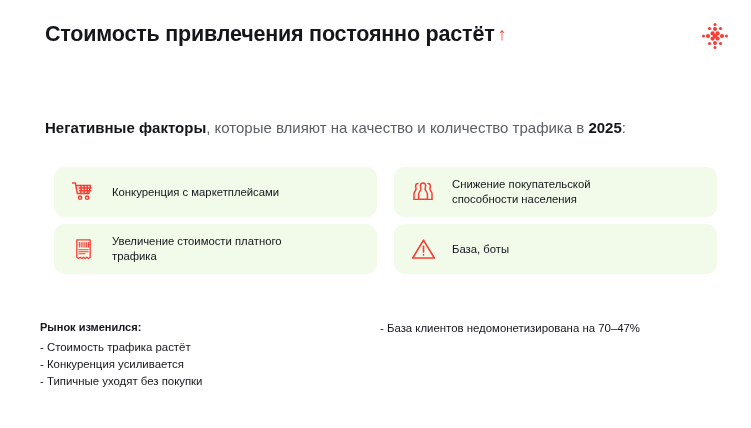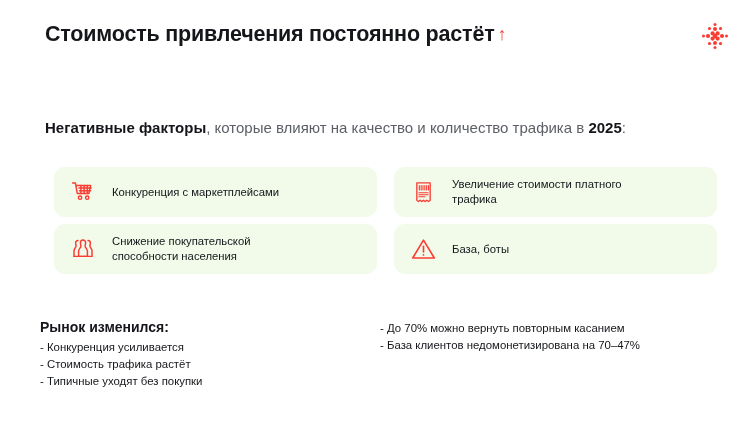"Увеличение стоимости платного" div.card { order: before "Снижение покупательской" -> after "Снижение покупательской" }
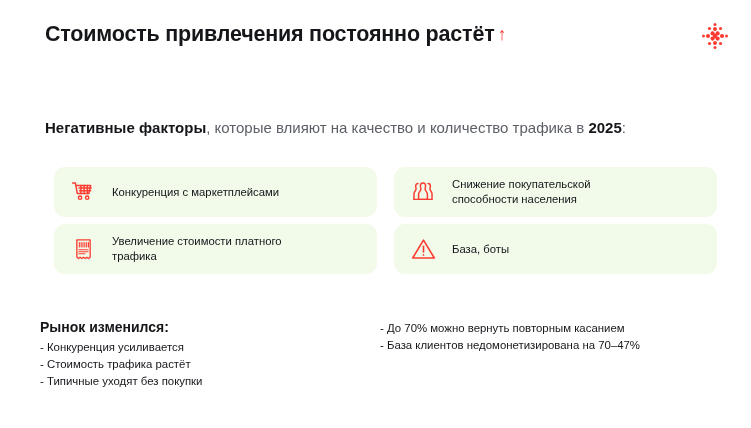"Рынок изменился:" .bottom-col-head { font-size: 14px -> 11px }
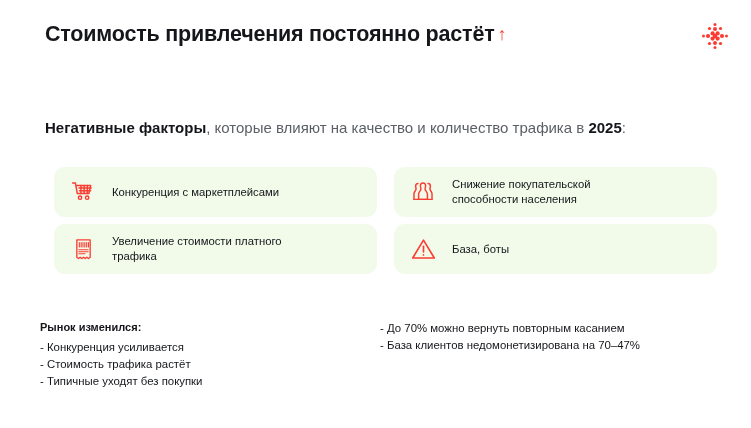"- До 70% можно вернуть" div.bottom-item { html: <div>- До 70% можно вернуть повторным касанием</div> -> none }
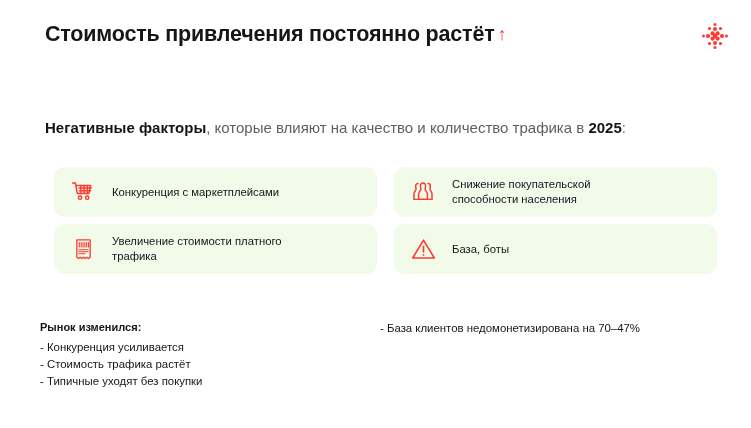"- Конкуренция усиливается" div.bottom-item { order: before "- Стоимость трафика растёт" -> after "- Стоимость трафика растёт" }
